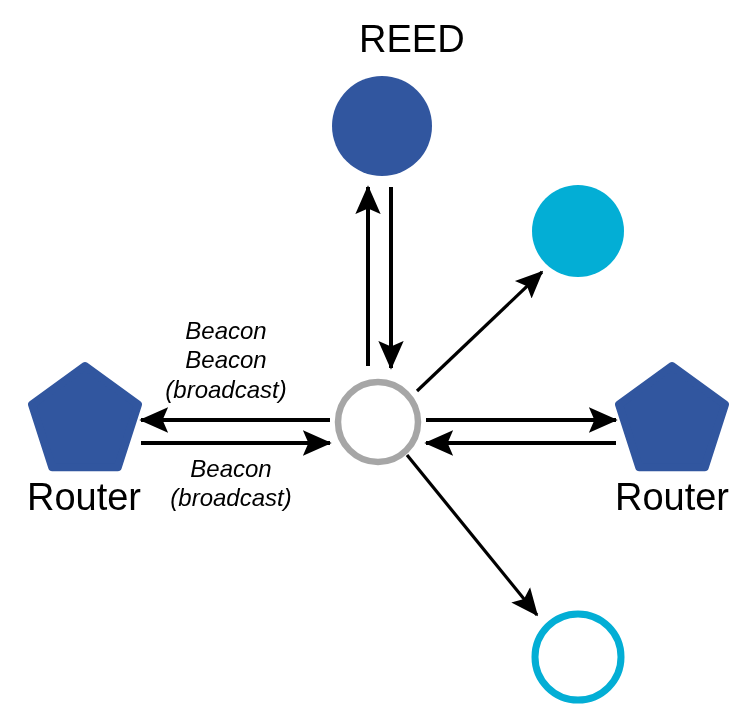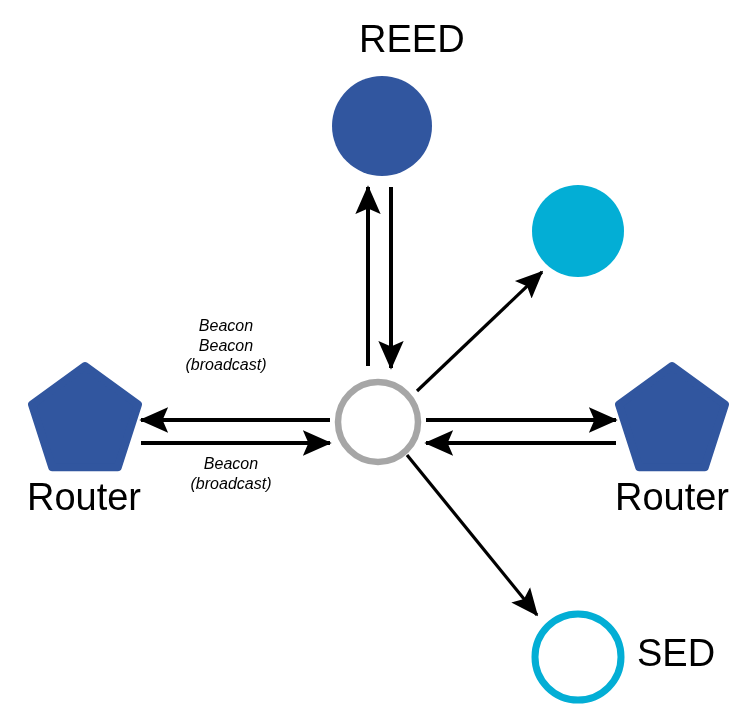"Beacon" .edge-label { font-size: 16px -> 24px }
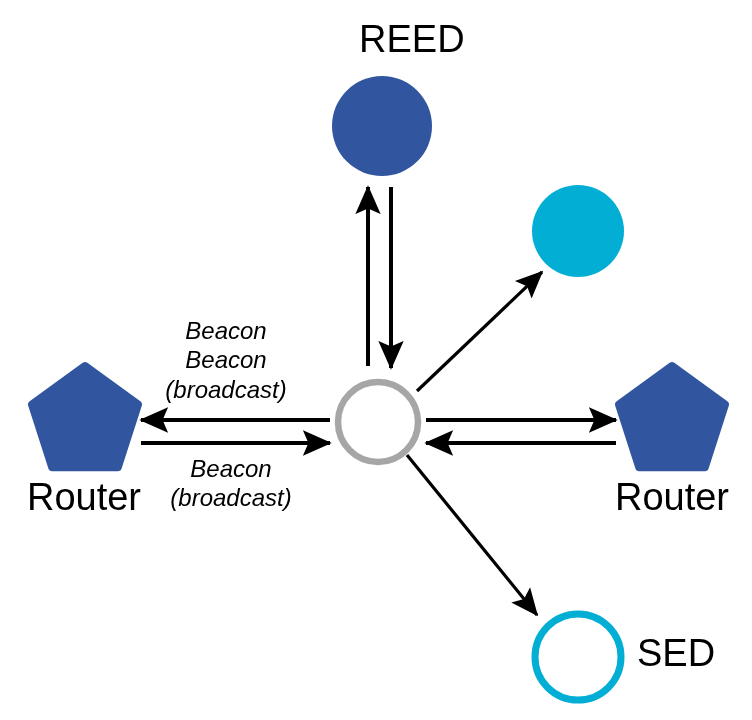"SED" div.node-label { html: <div>SED</div> -> none }
